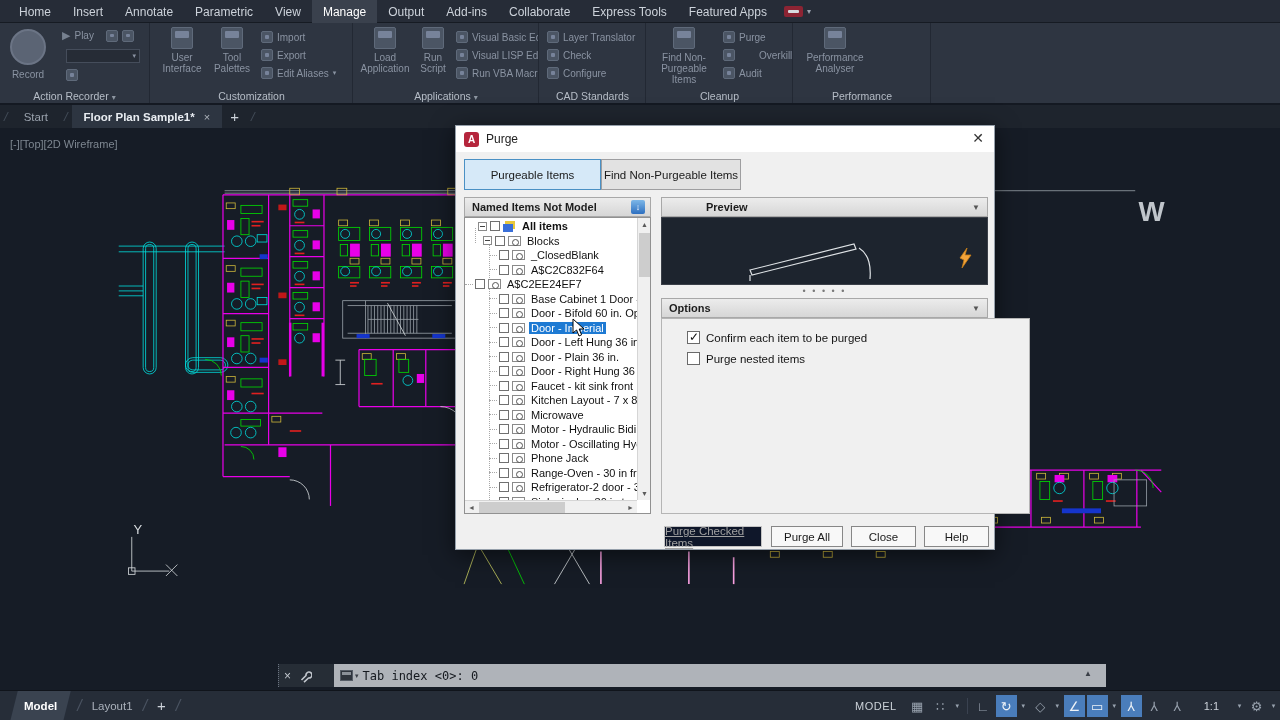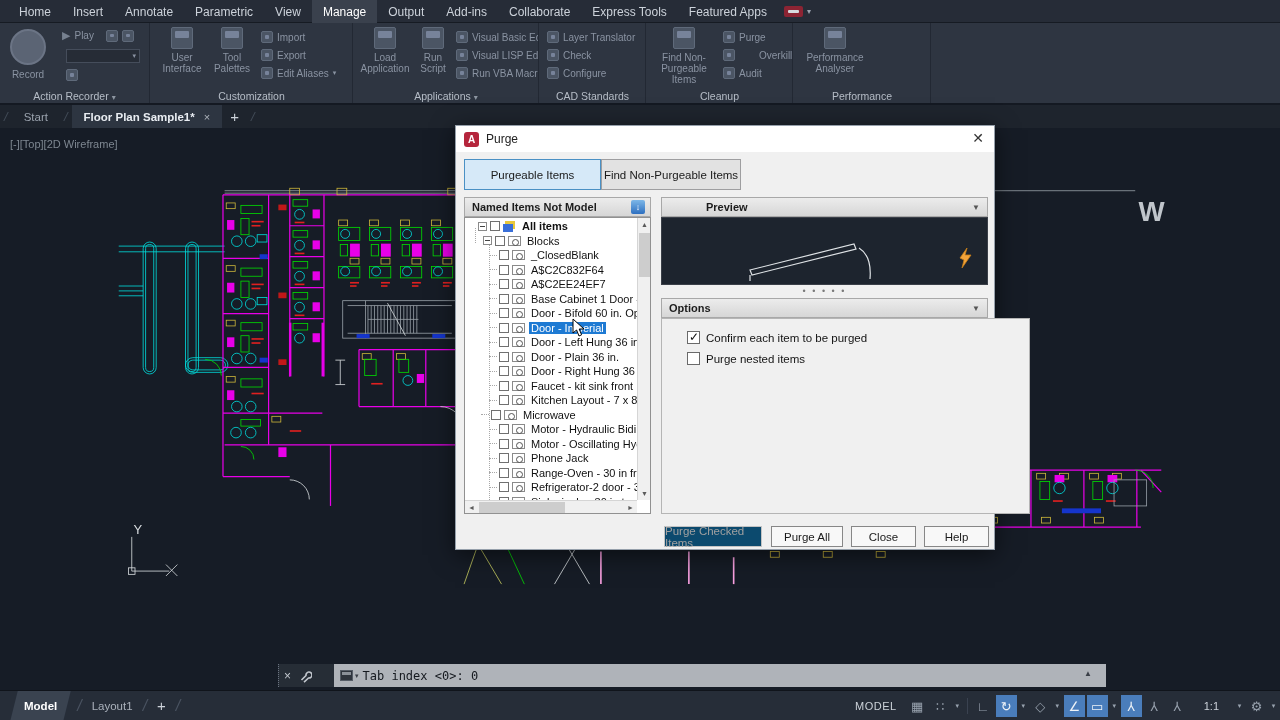"A$C2EE24EF7" div.trow { padding-left: 24px -> none }
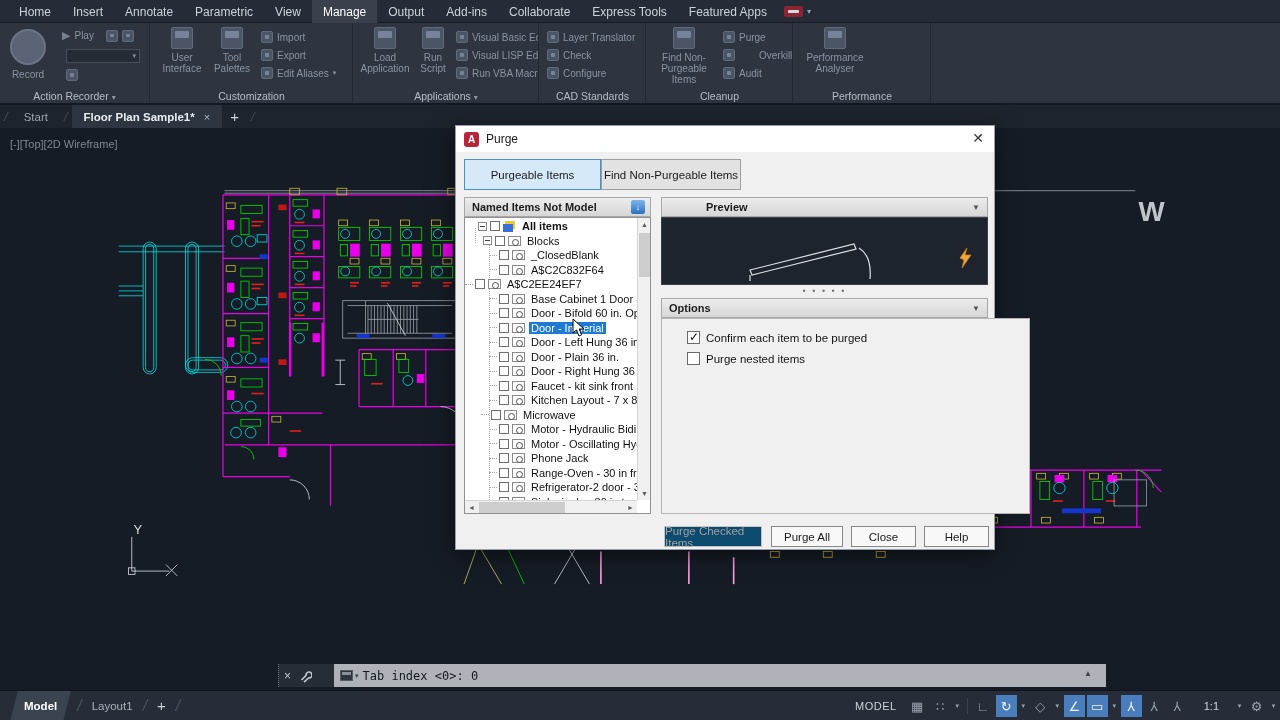"Microwave" div.trow { padding-left: 16px -> 24px }
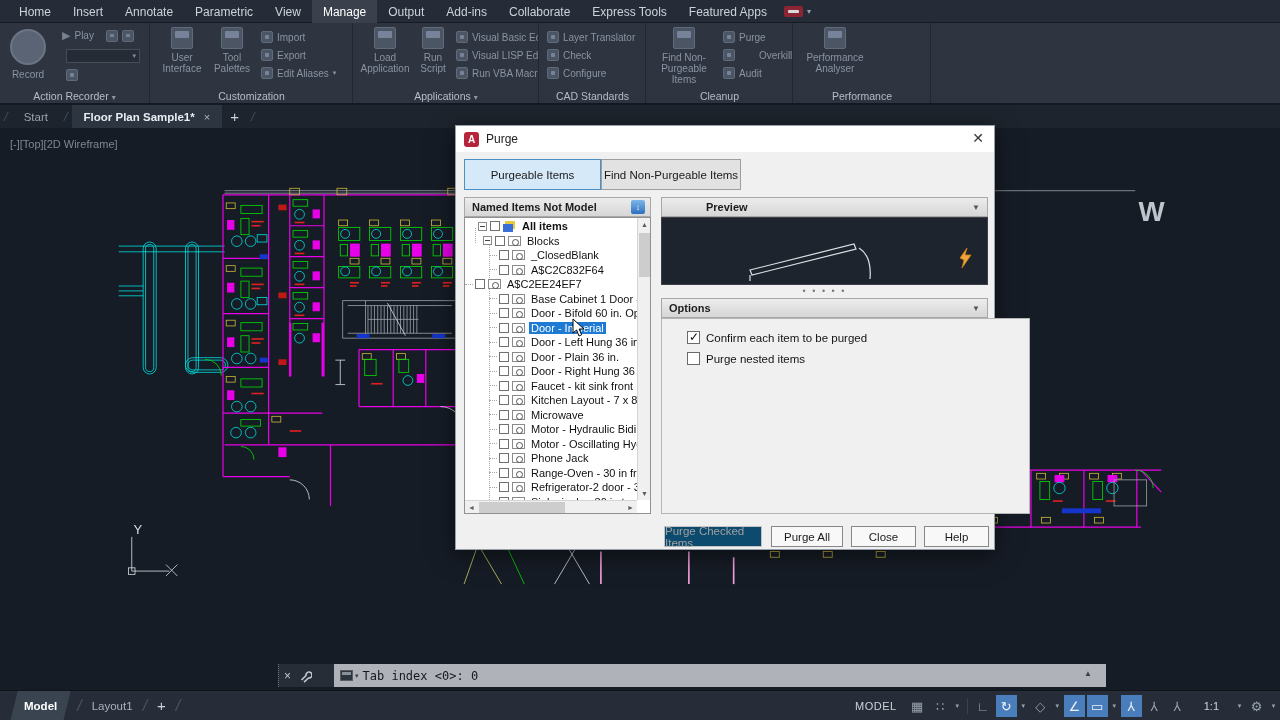"Purge Checked Items" .dbtn.dis { background: #0c4a6e -> #0f172a; text-decoration: none -> underline }
